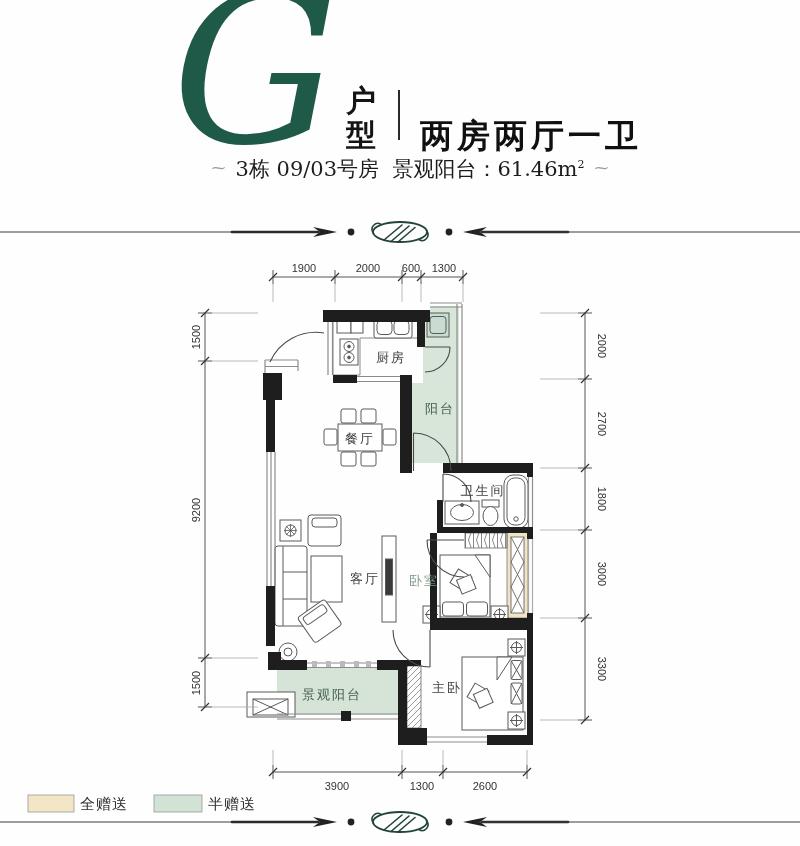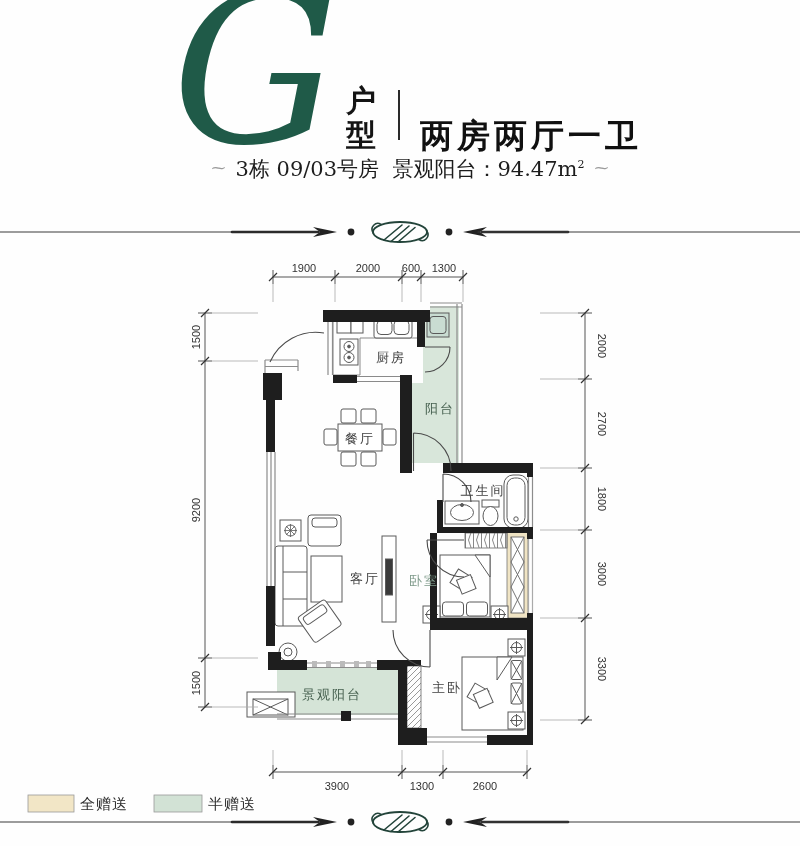"94.47m" span { text: 94.47m -> 61.46m }
